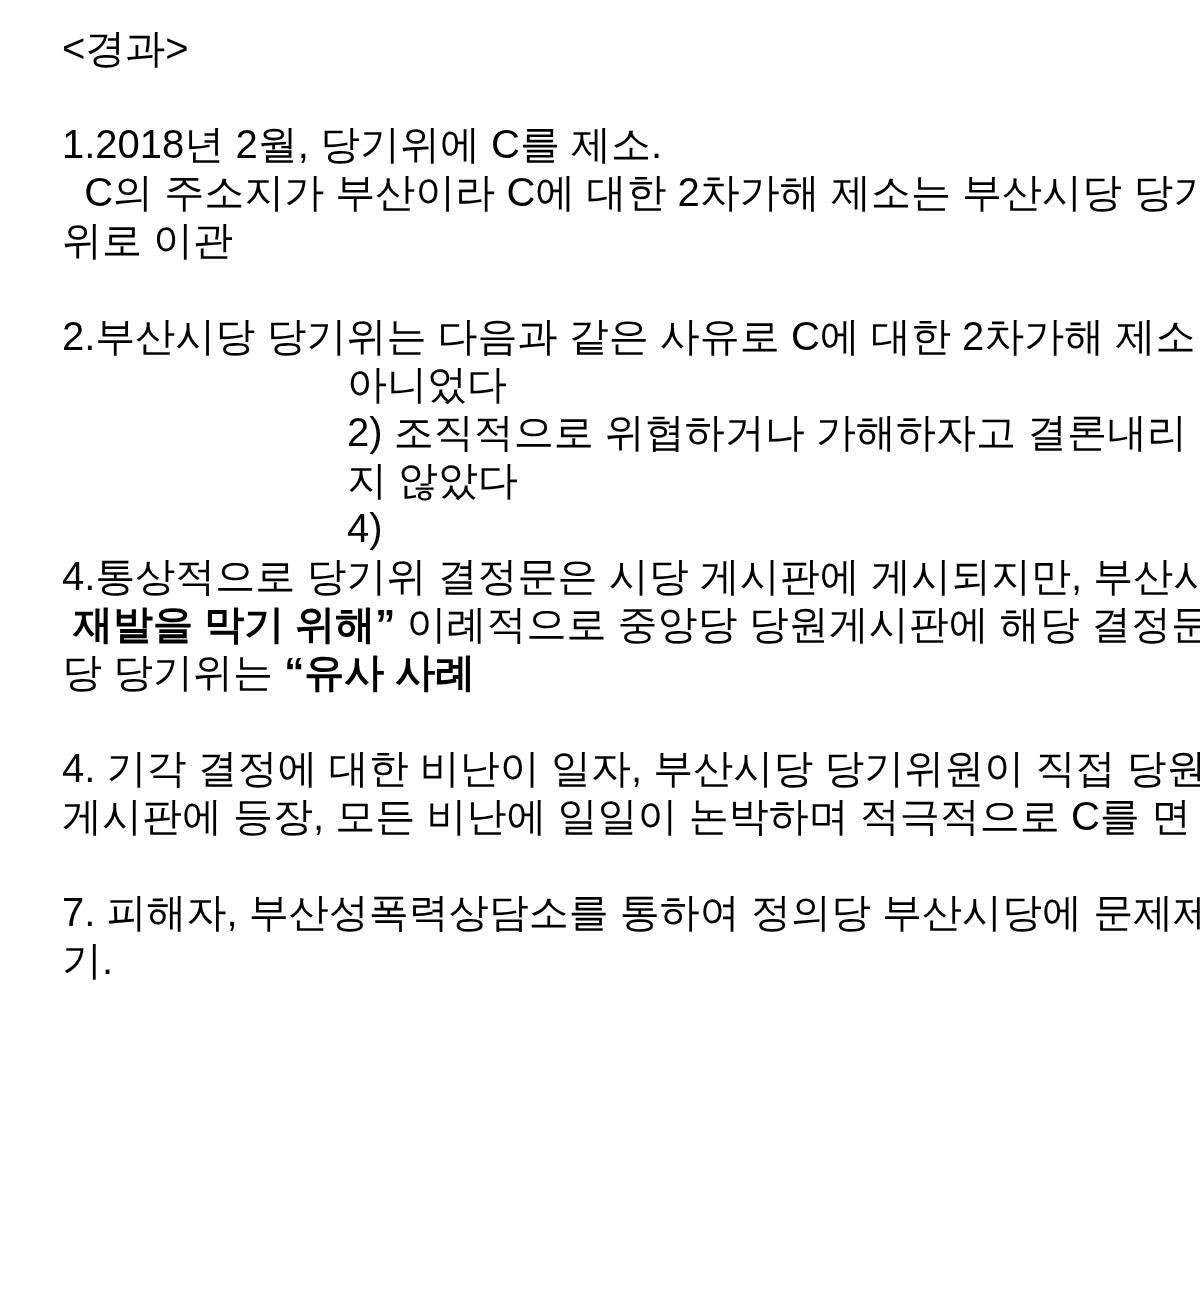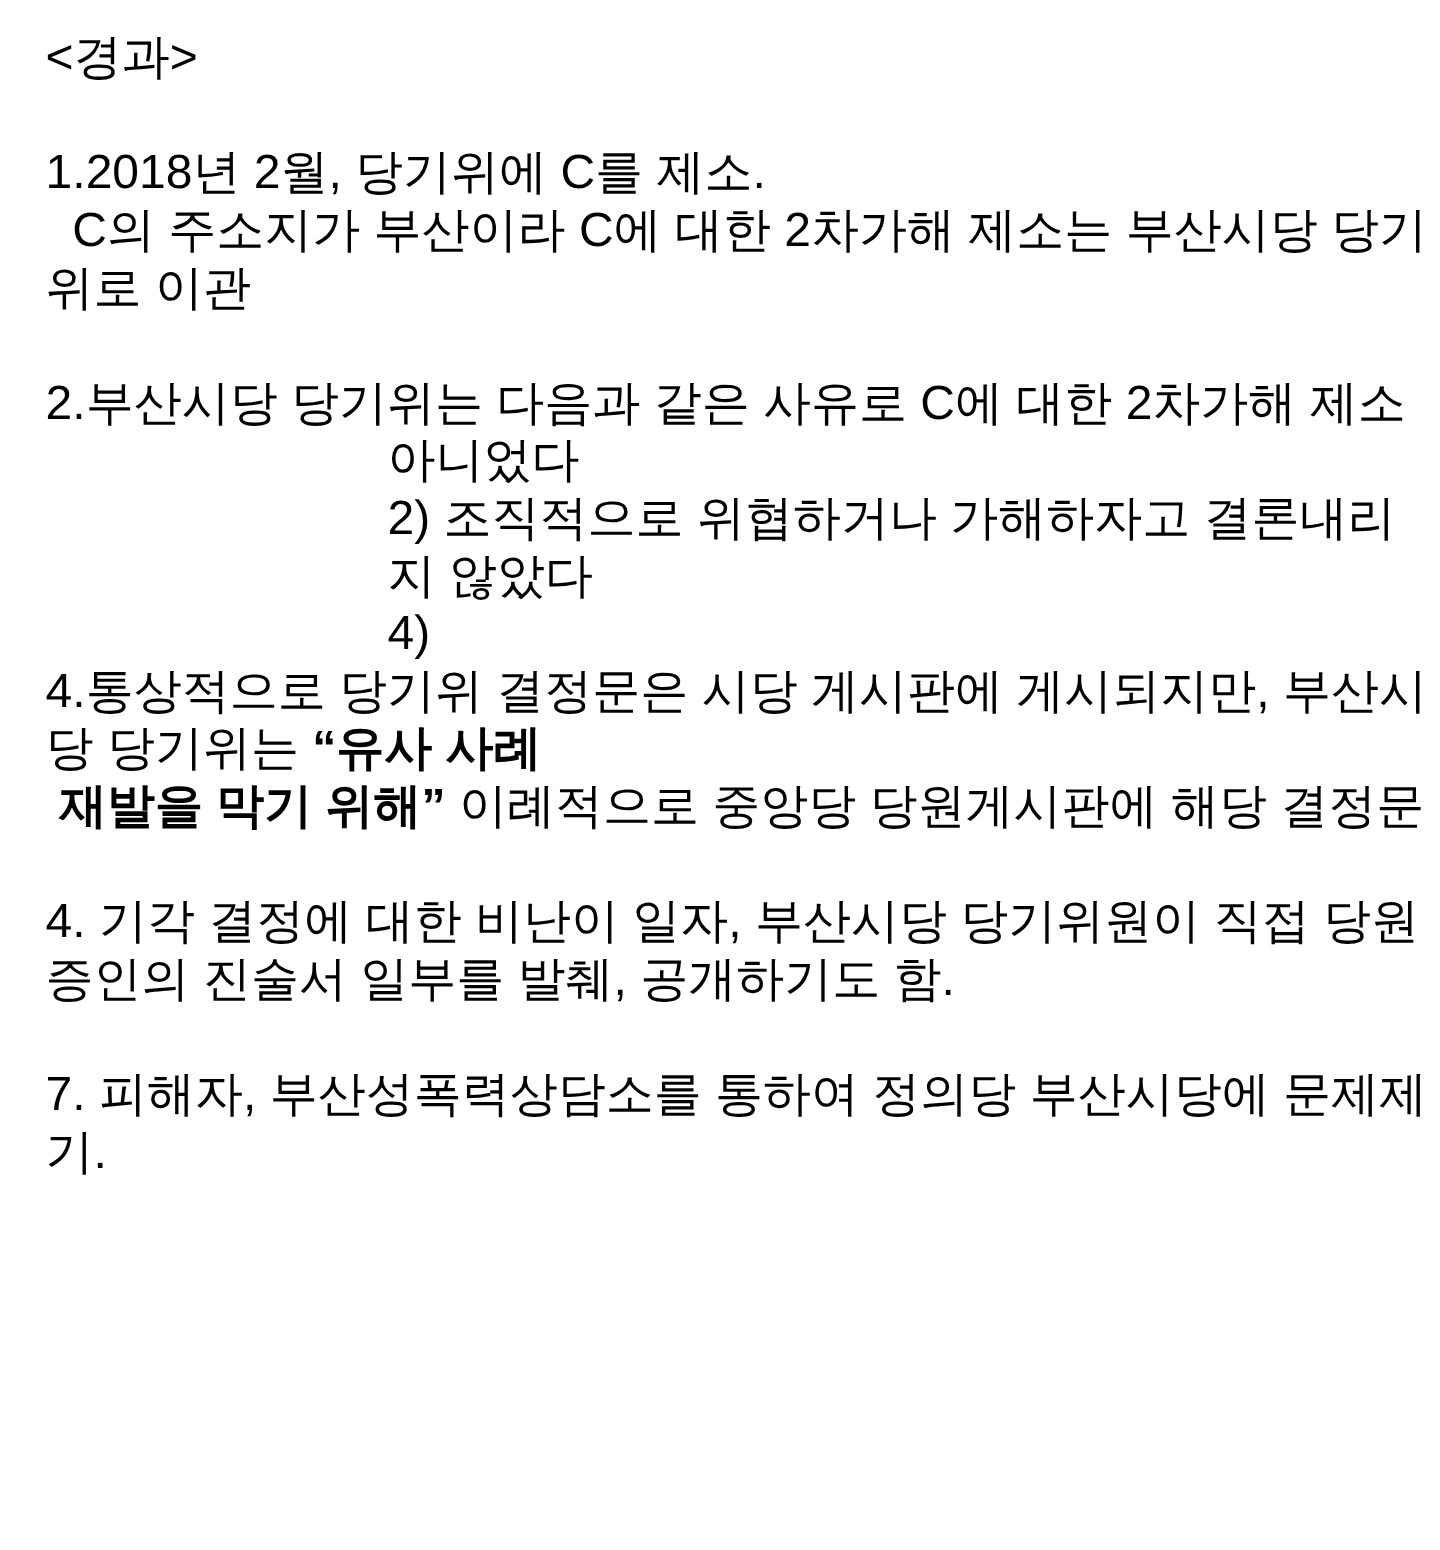"<경과>" .doc { margin-left: none -> 24px }
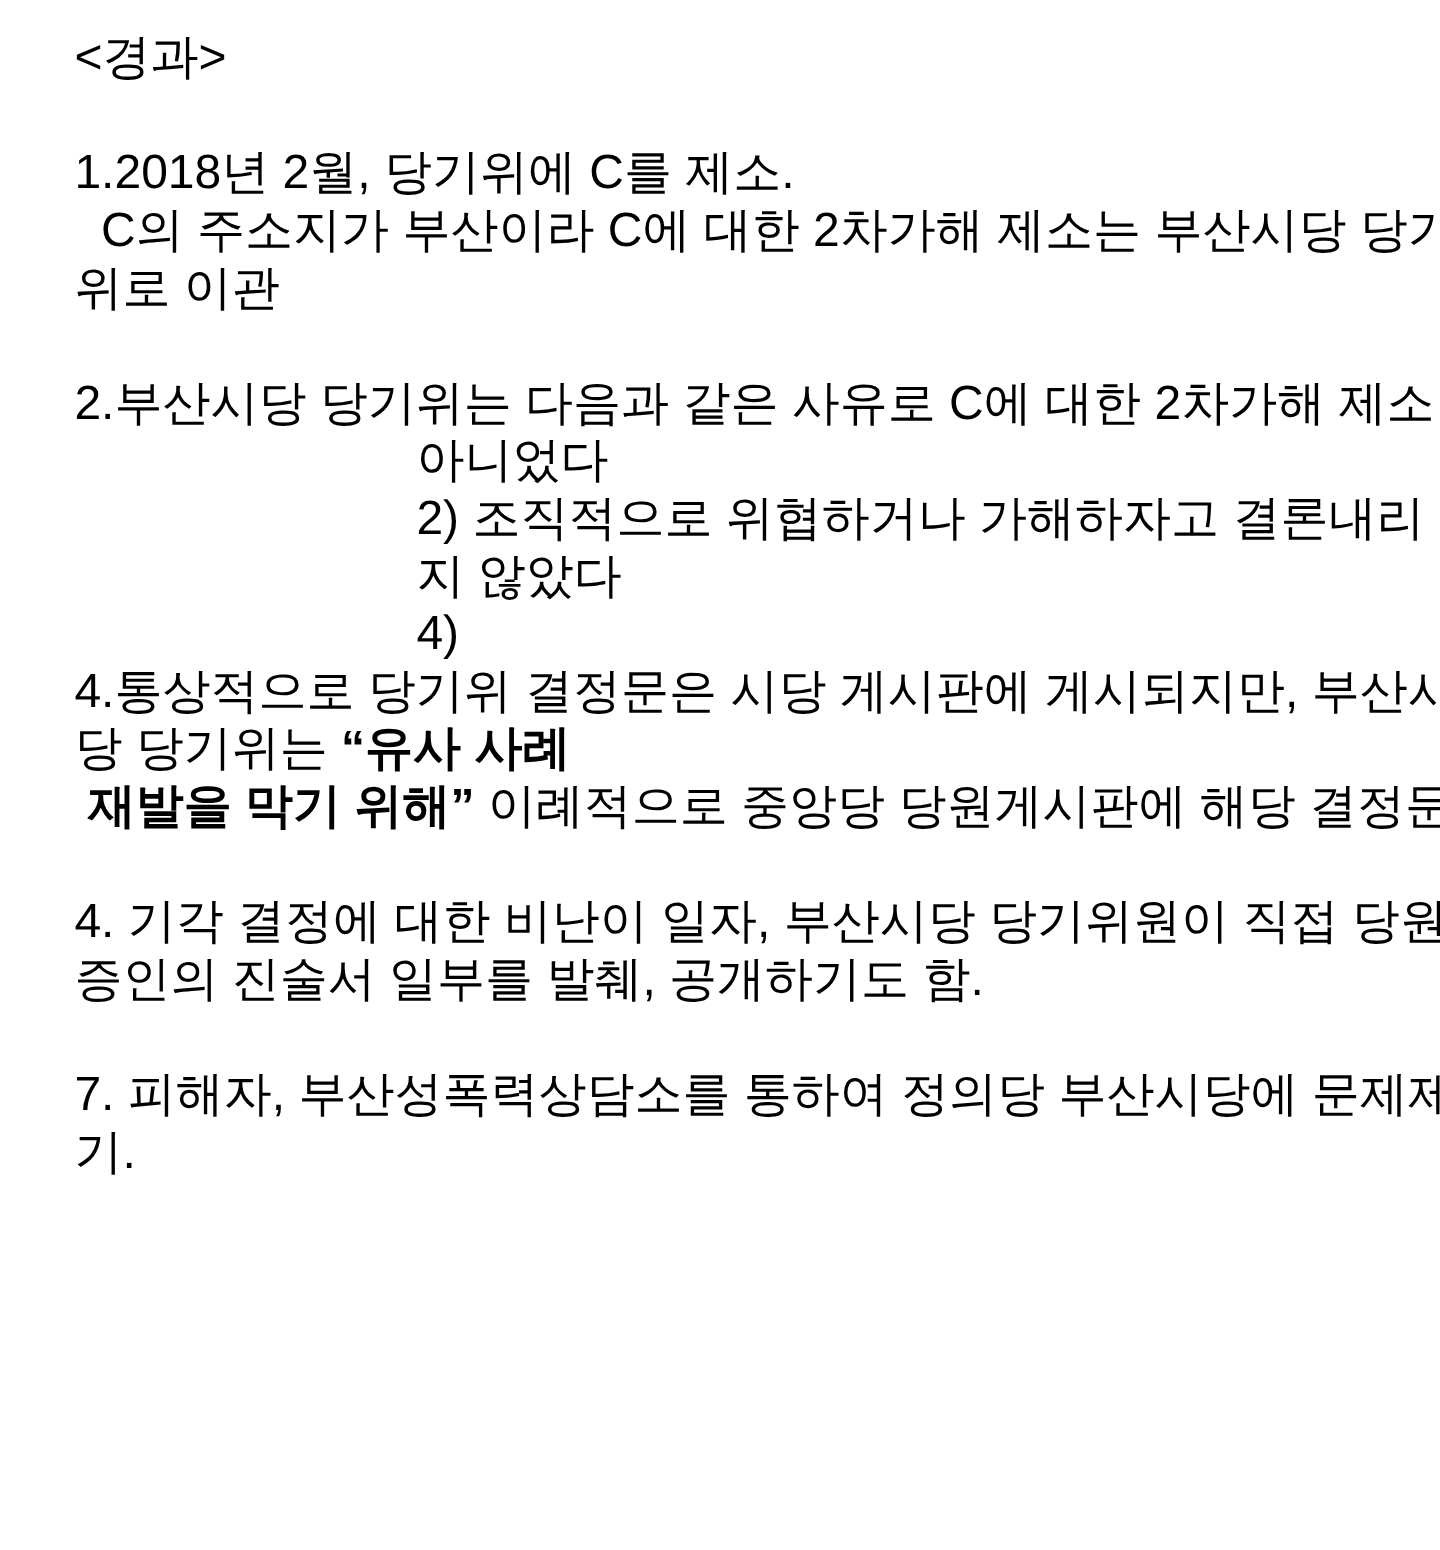"당 당기위는 “유사 사례" div.line { order: before "재발을 막기 위해” 이례적으로 중앙당" -> after "재발을 막기 위해” 이례적으로 중앙당" }
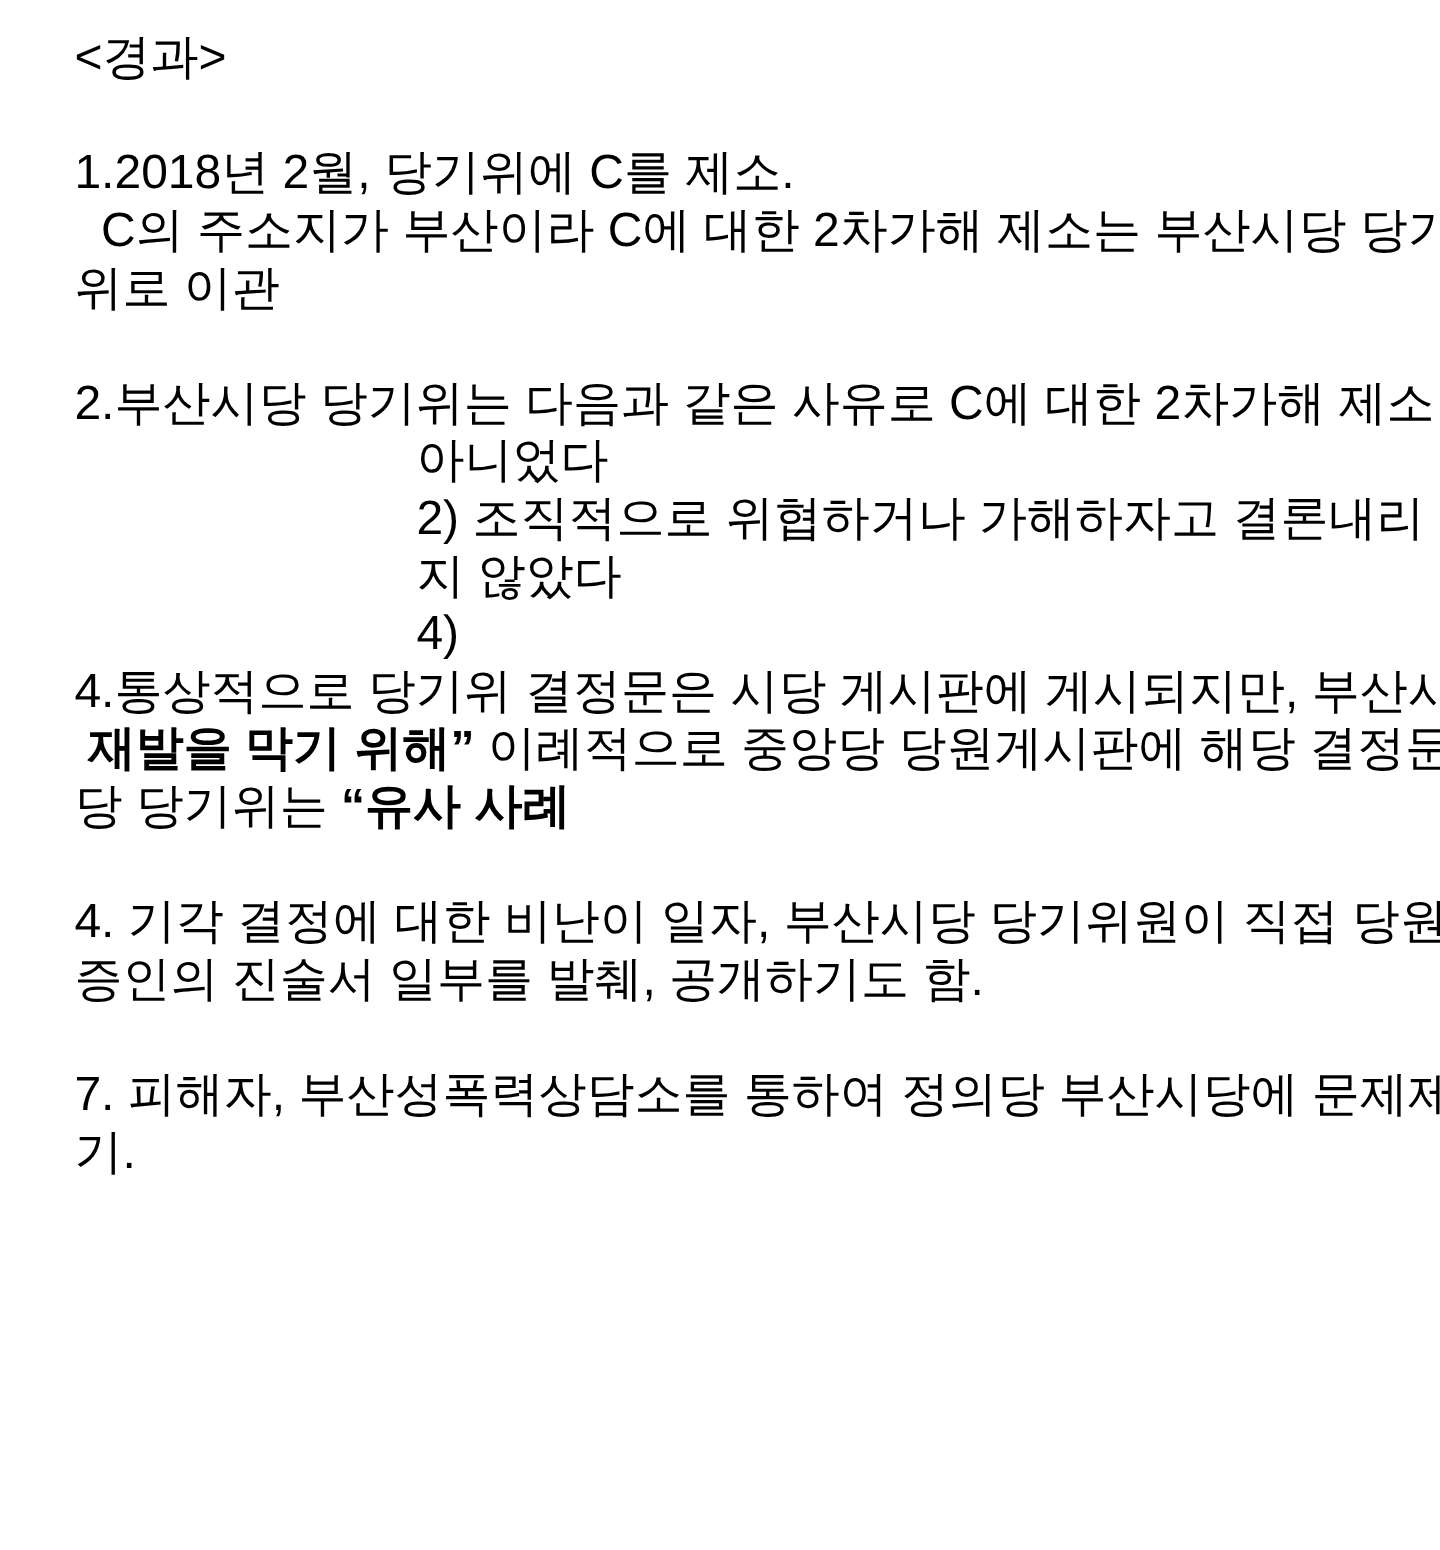"게시판에 등장, 모든 비난에 일일이" div.line { html: none -> <div>게시판에 등장, 모든 비난에 일일이 논박하며 적극적으로 C를 면</div> }
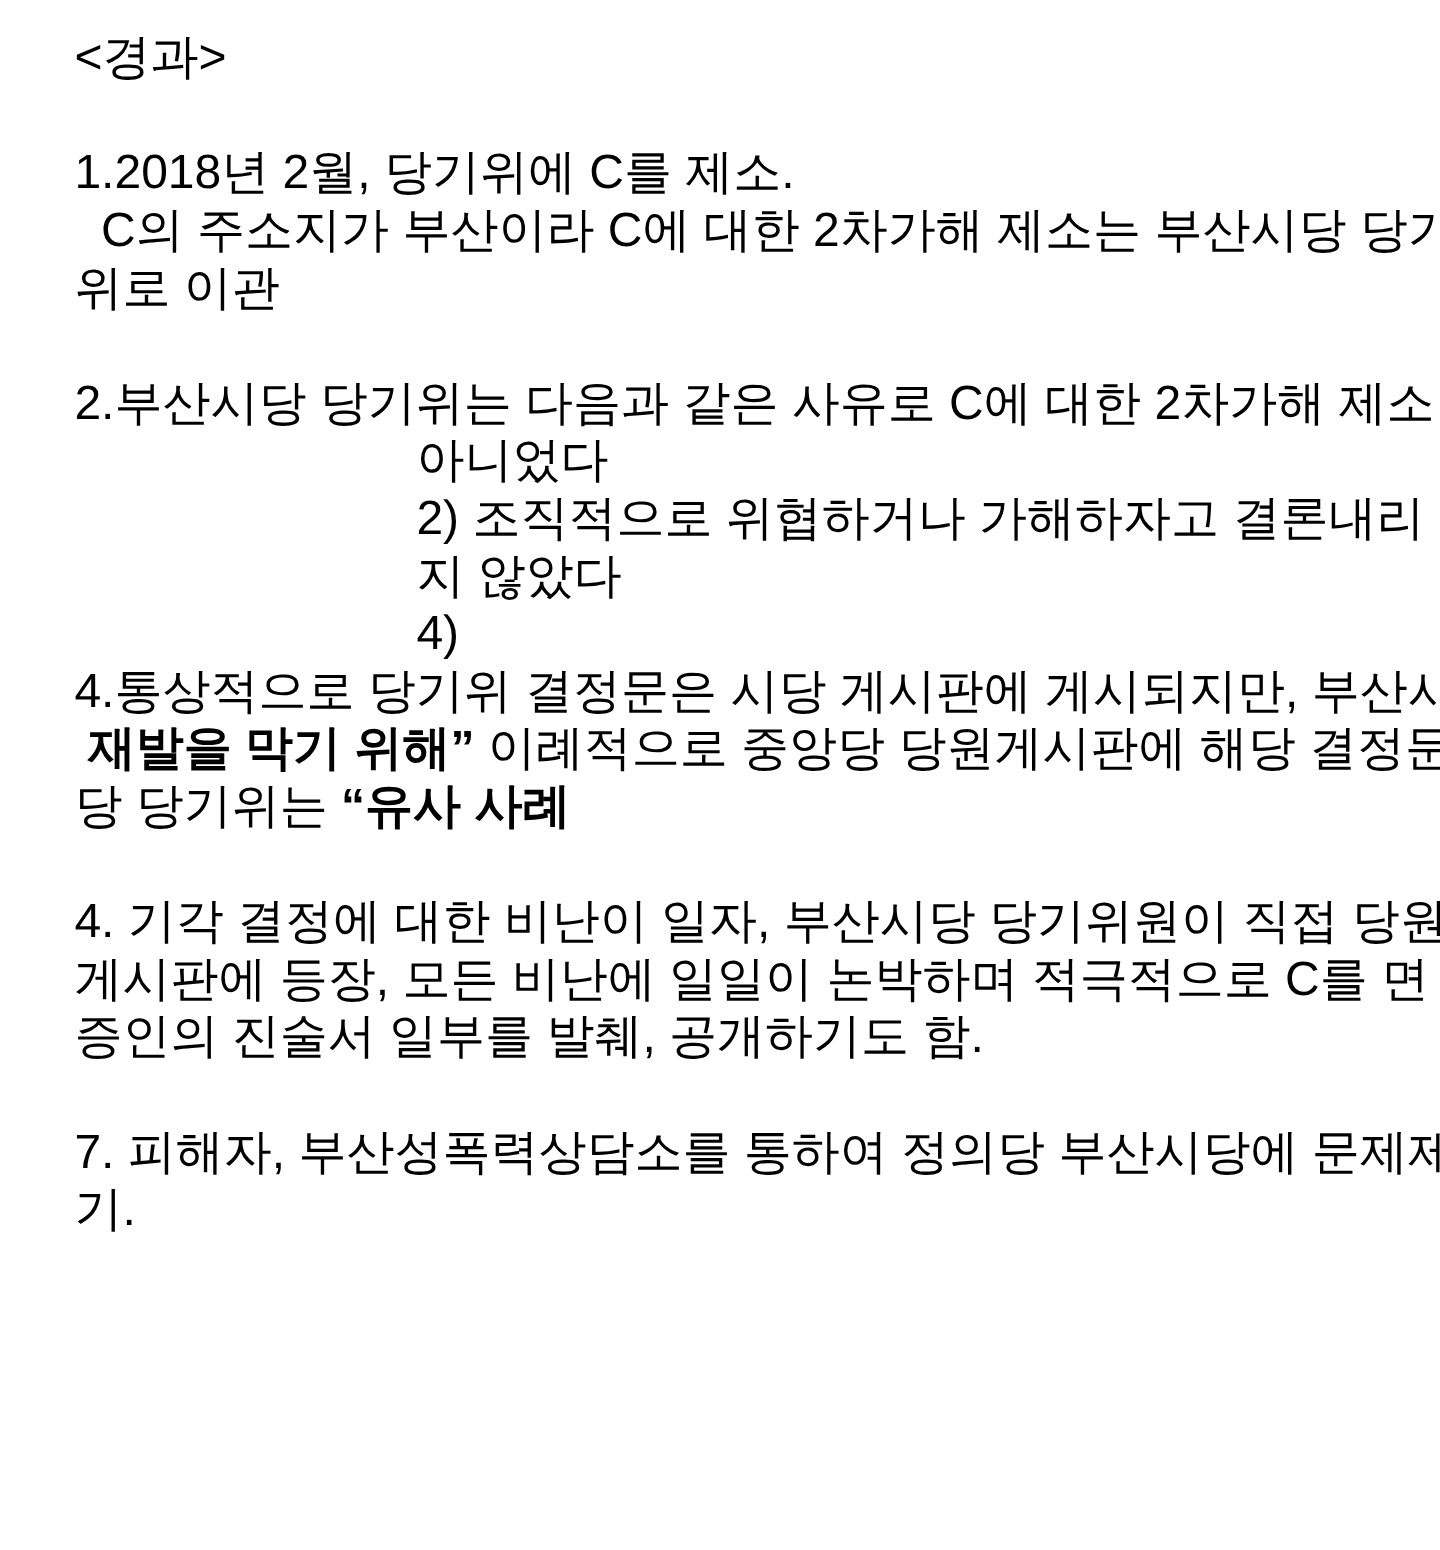"증인의 진술서 일부를 발췌, 공개하기도" div.line { html: <div>증인의 진술서 일부를 발췌, 공개하기도 함.</div> -> none }
